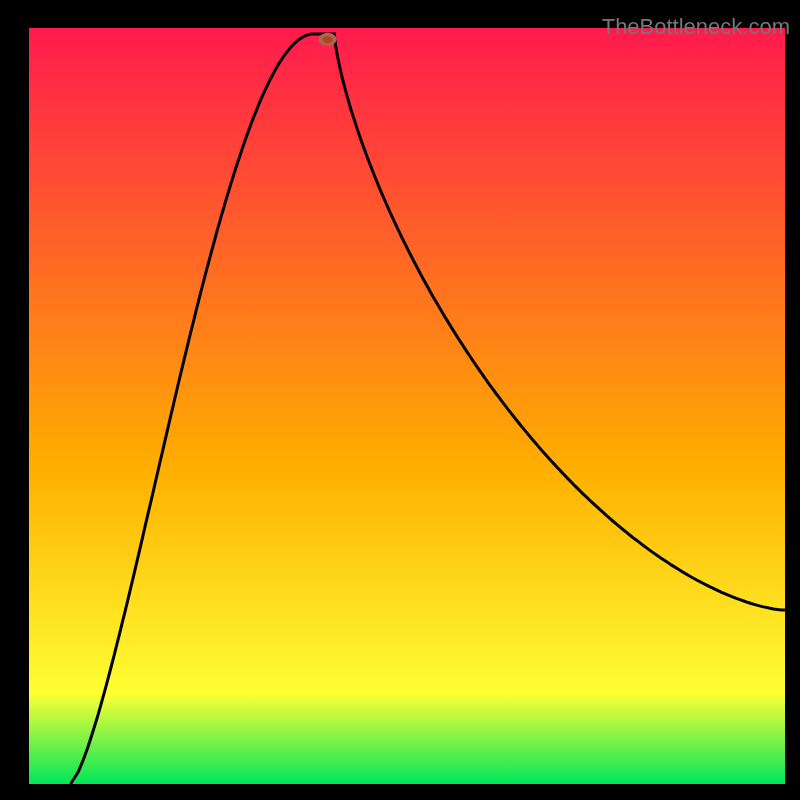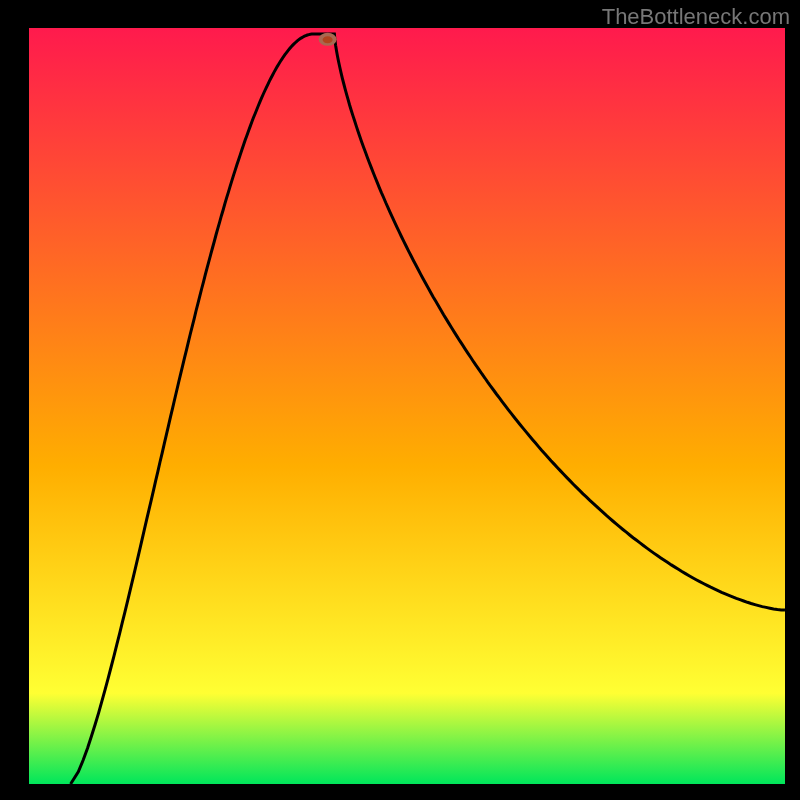"TheBottleneck.com" #watermark { top: 4px -> 14px }
